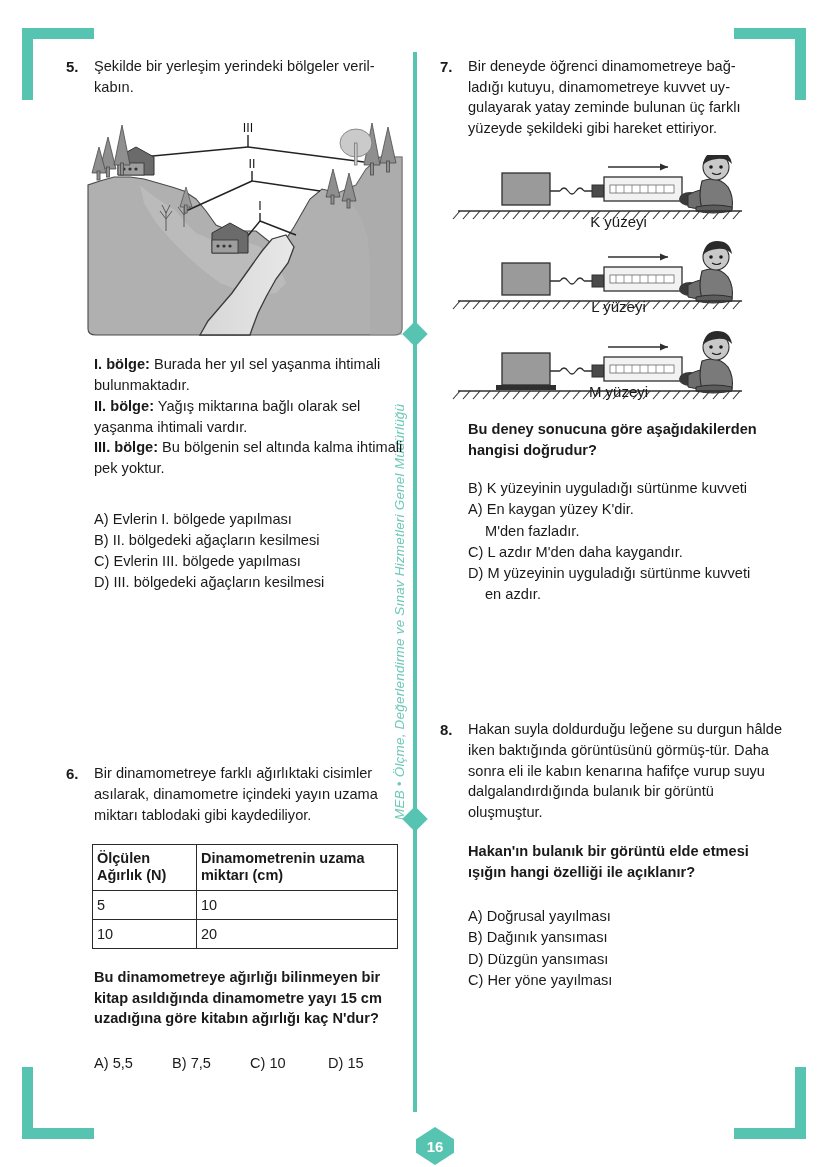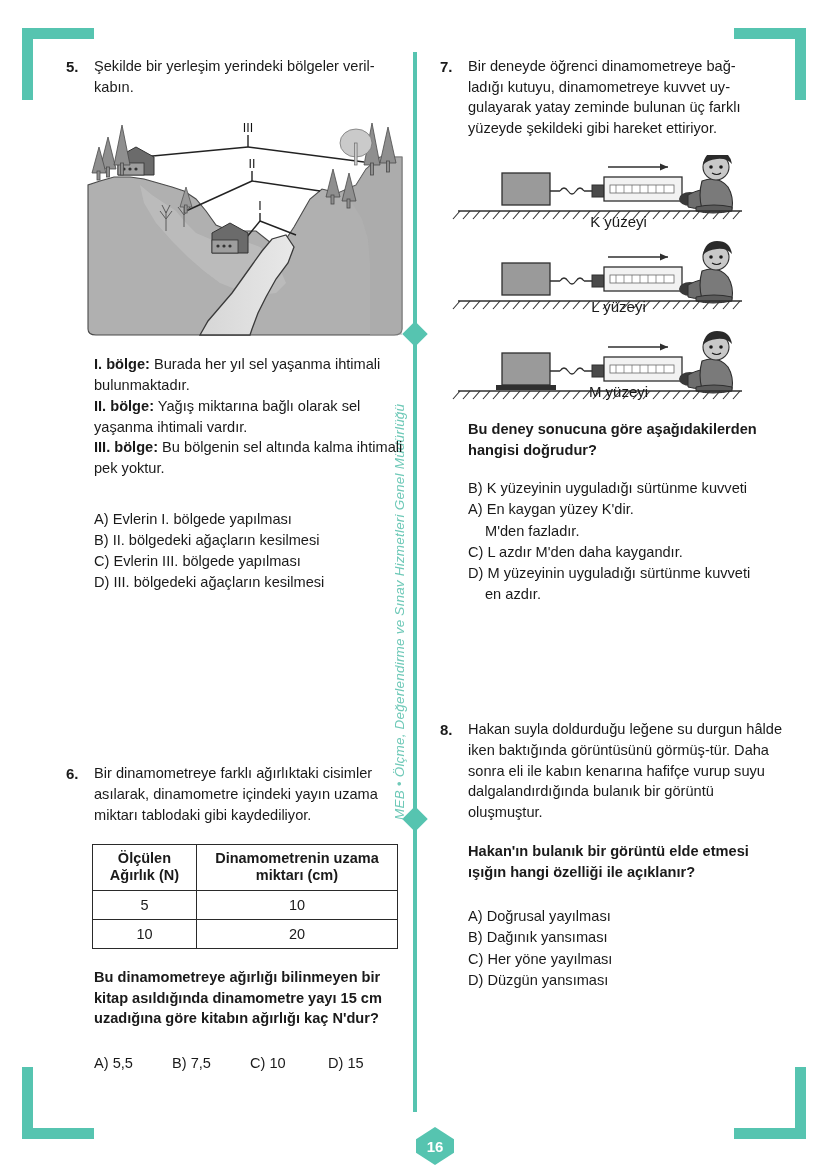"Ölçülen Ağırlık (N)" table.data th, table.data td { text-align: center -> left }
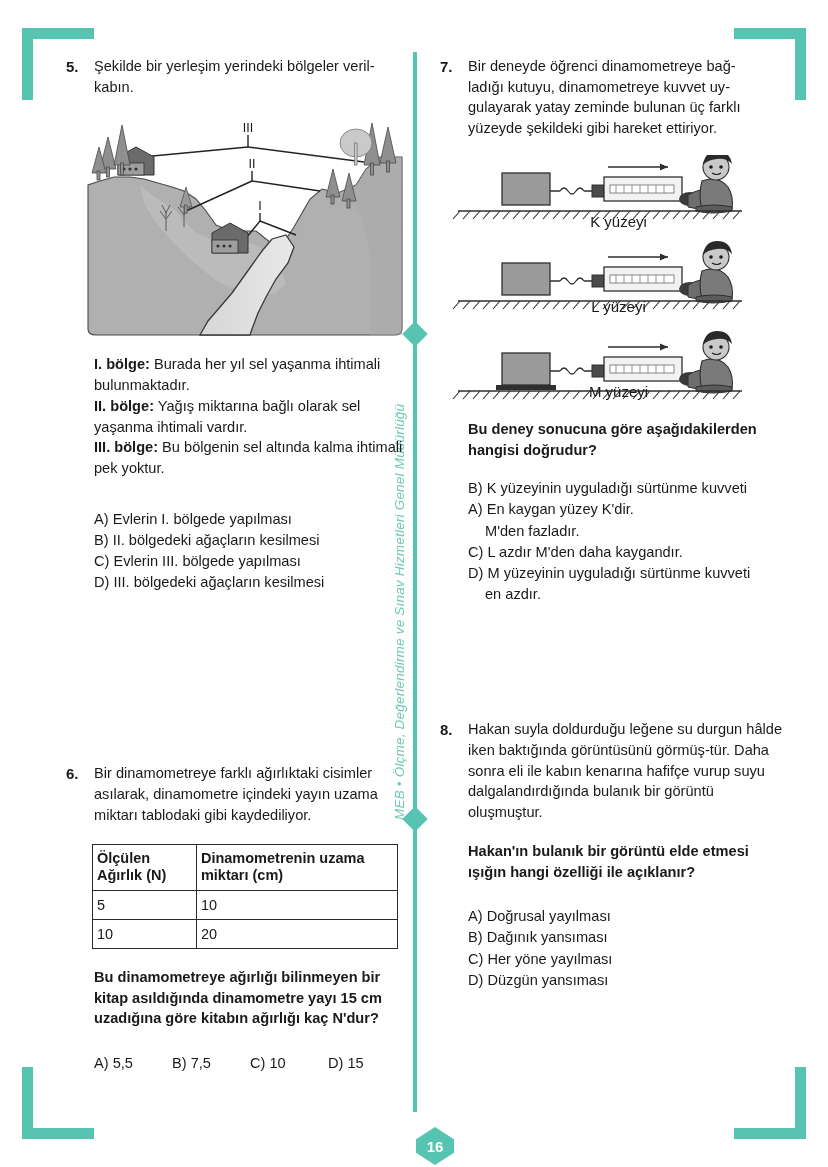"C) Her yöne yayılması" div { order: before "D) Düzgün yansıması" -> after "D) Düzgün yansıması" }
